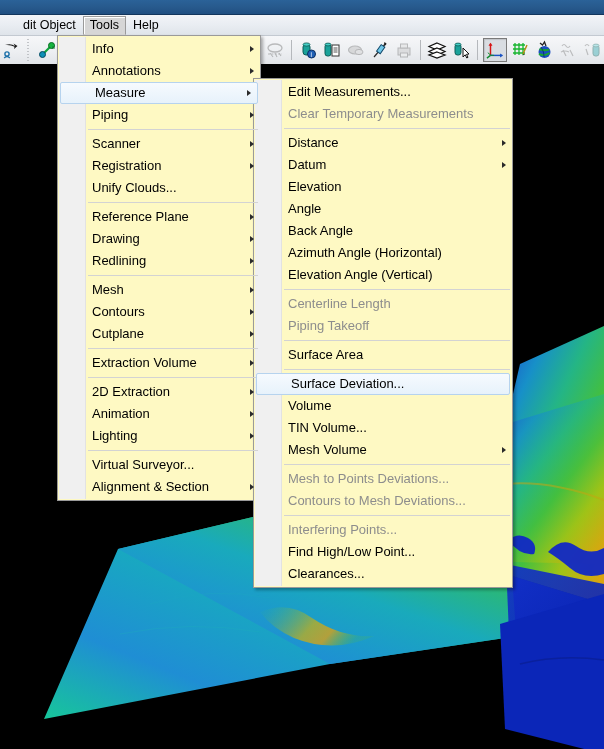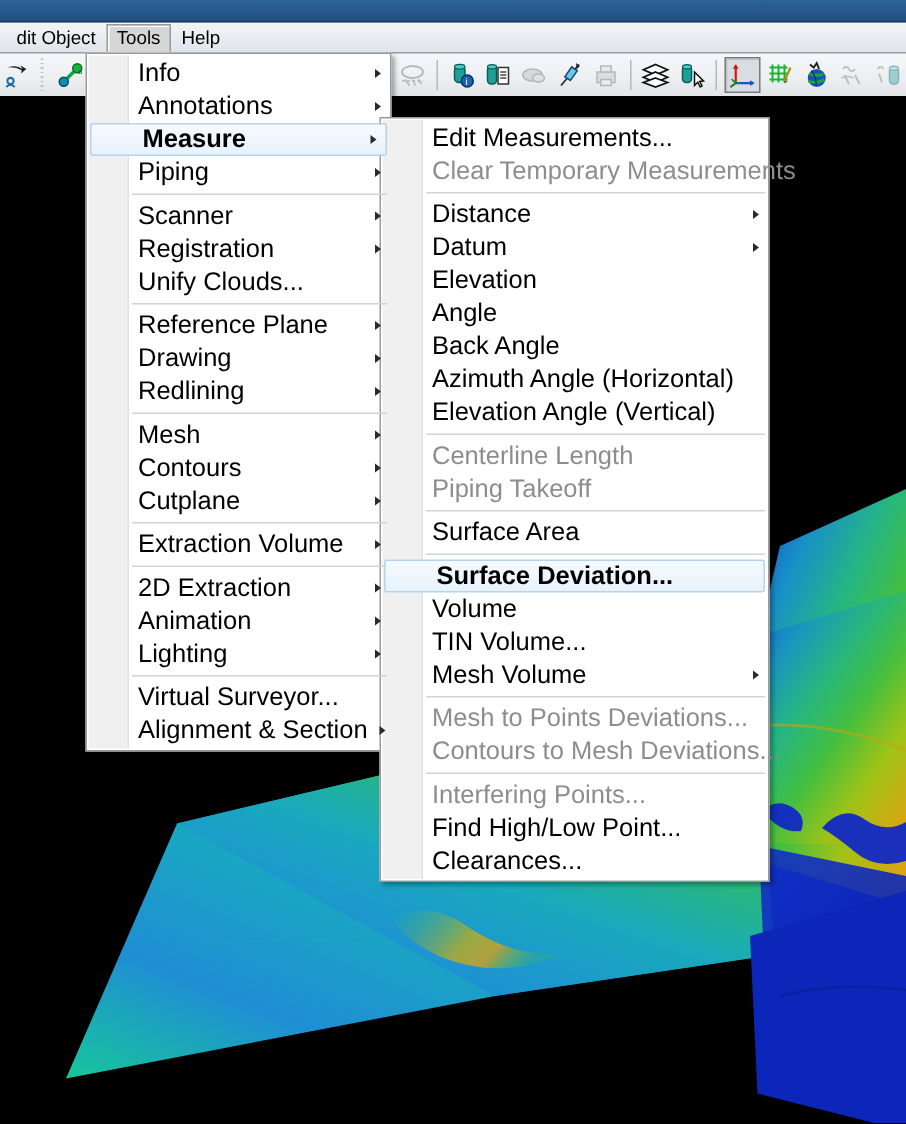"dit Object" .menubar-inner { padding-left: 4px -> 16px }
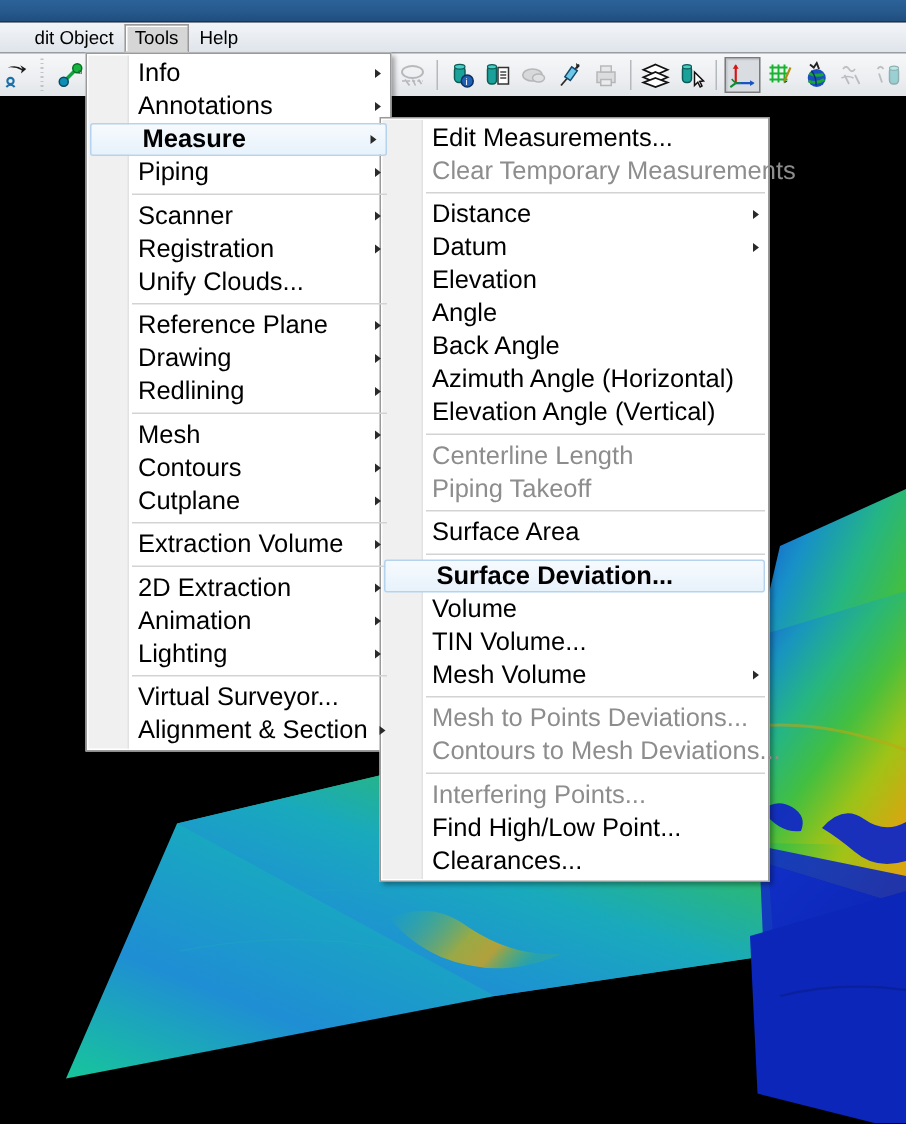"Info" .menu-popup { background: #ffffff -> #fef9c3; font-size: 17px -> 13px }
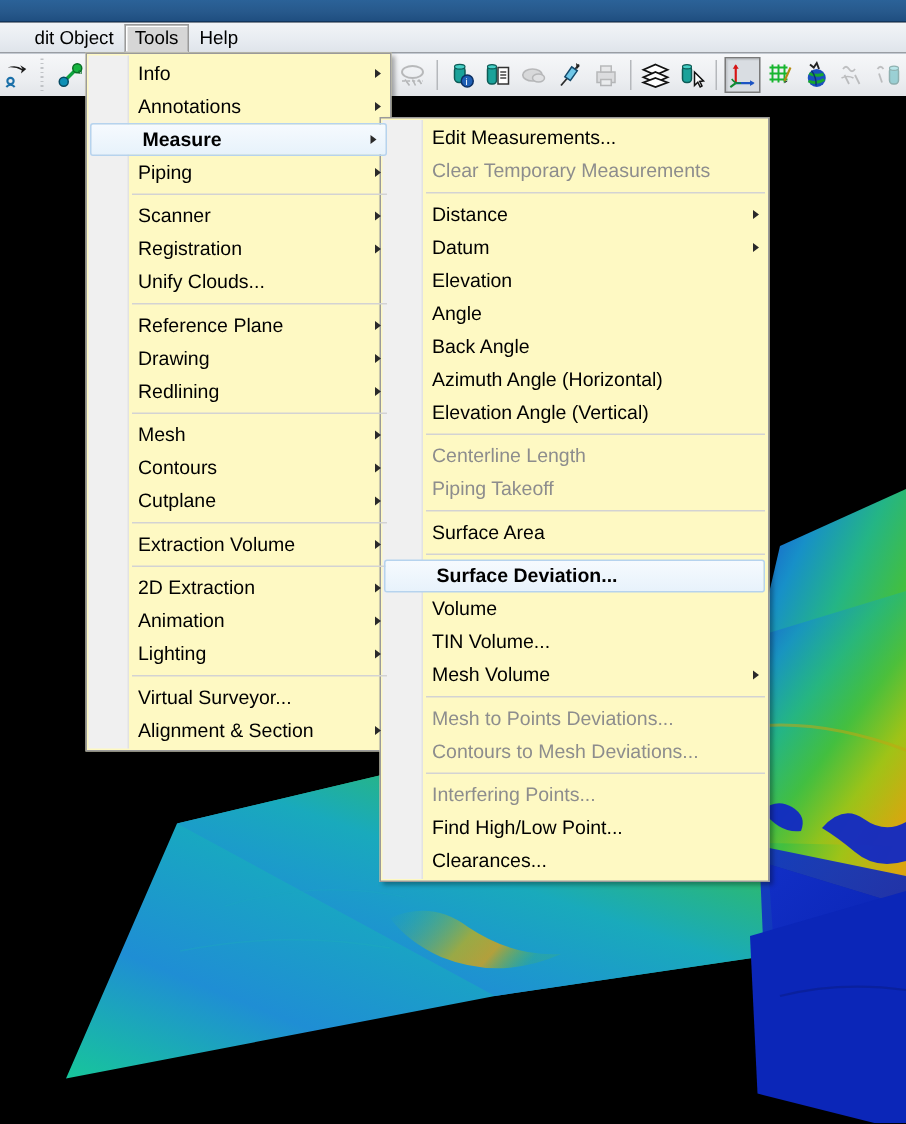"Measure" .mi.hl { font-weight: bold -> none }
